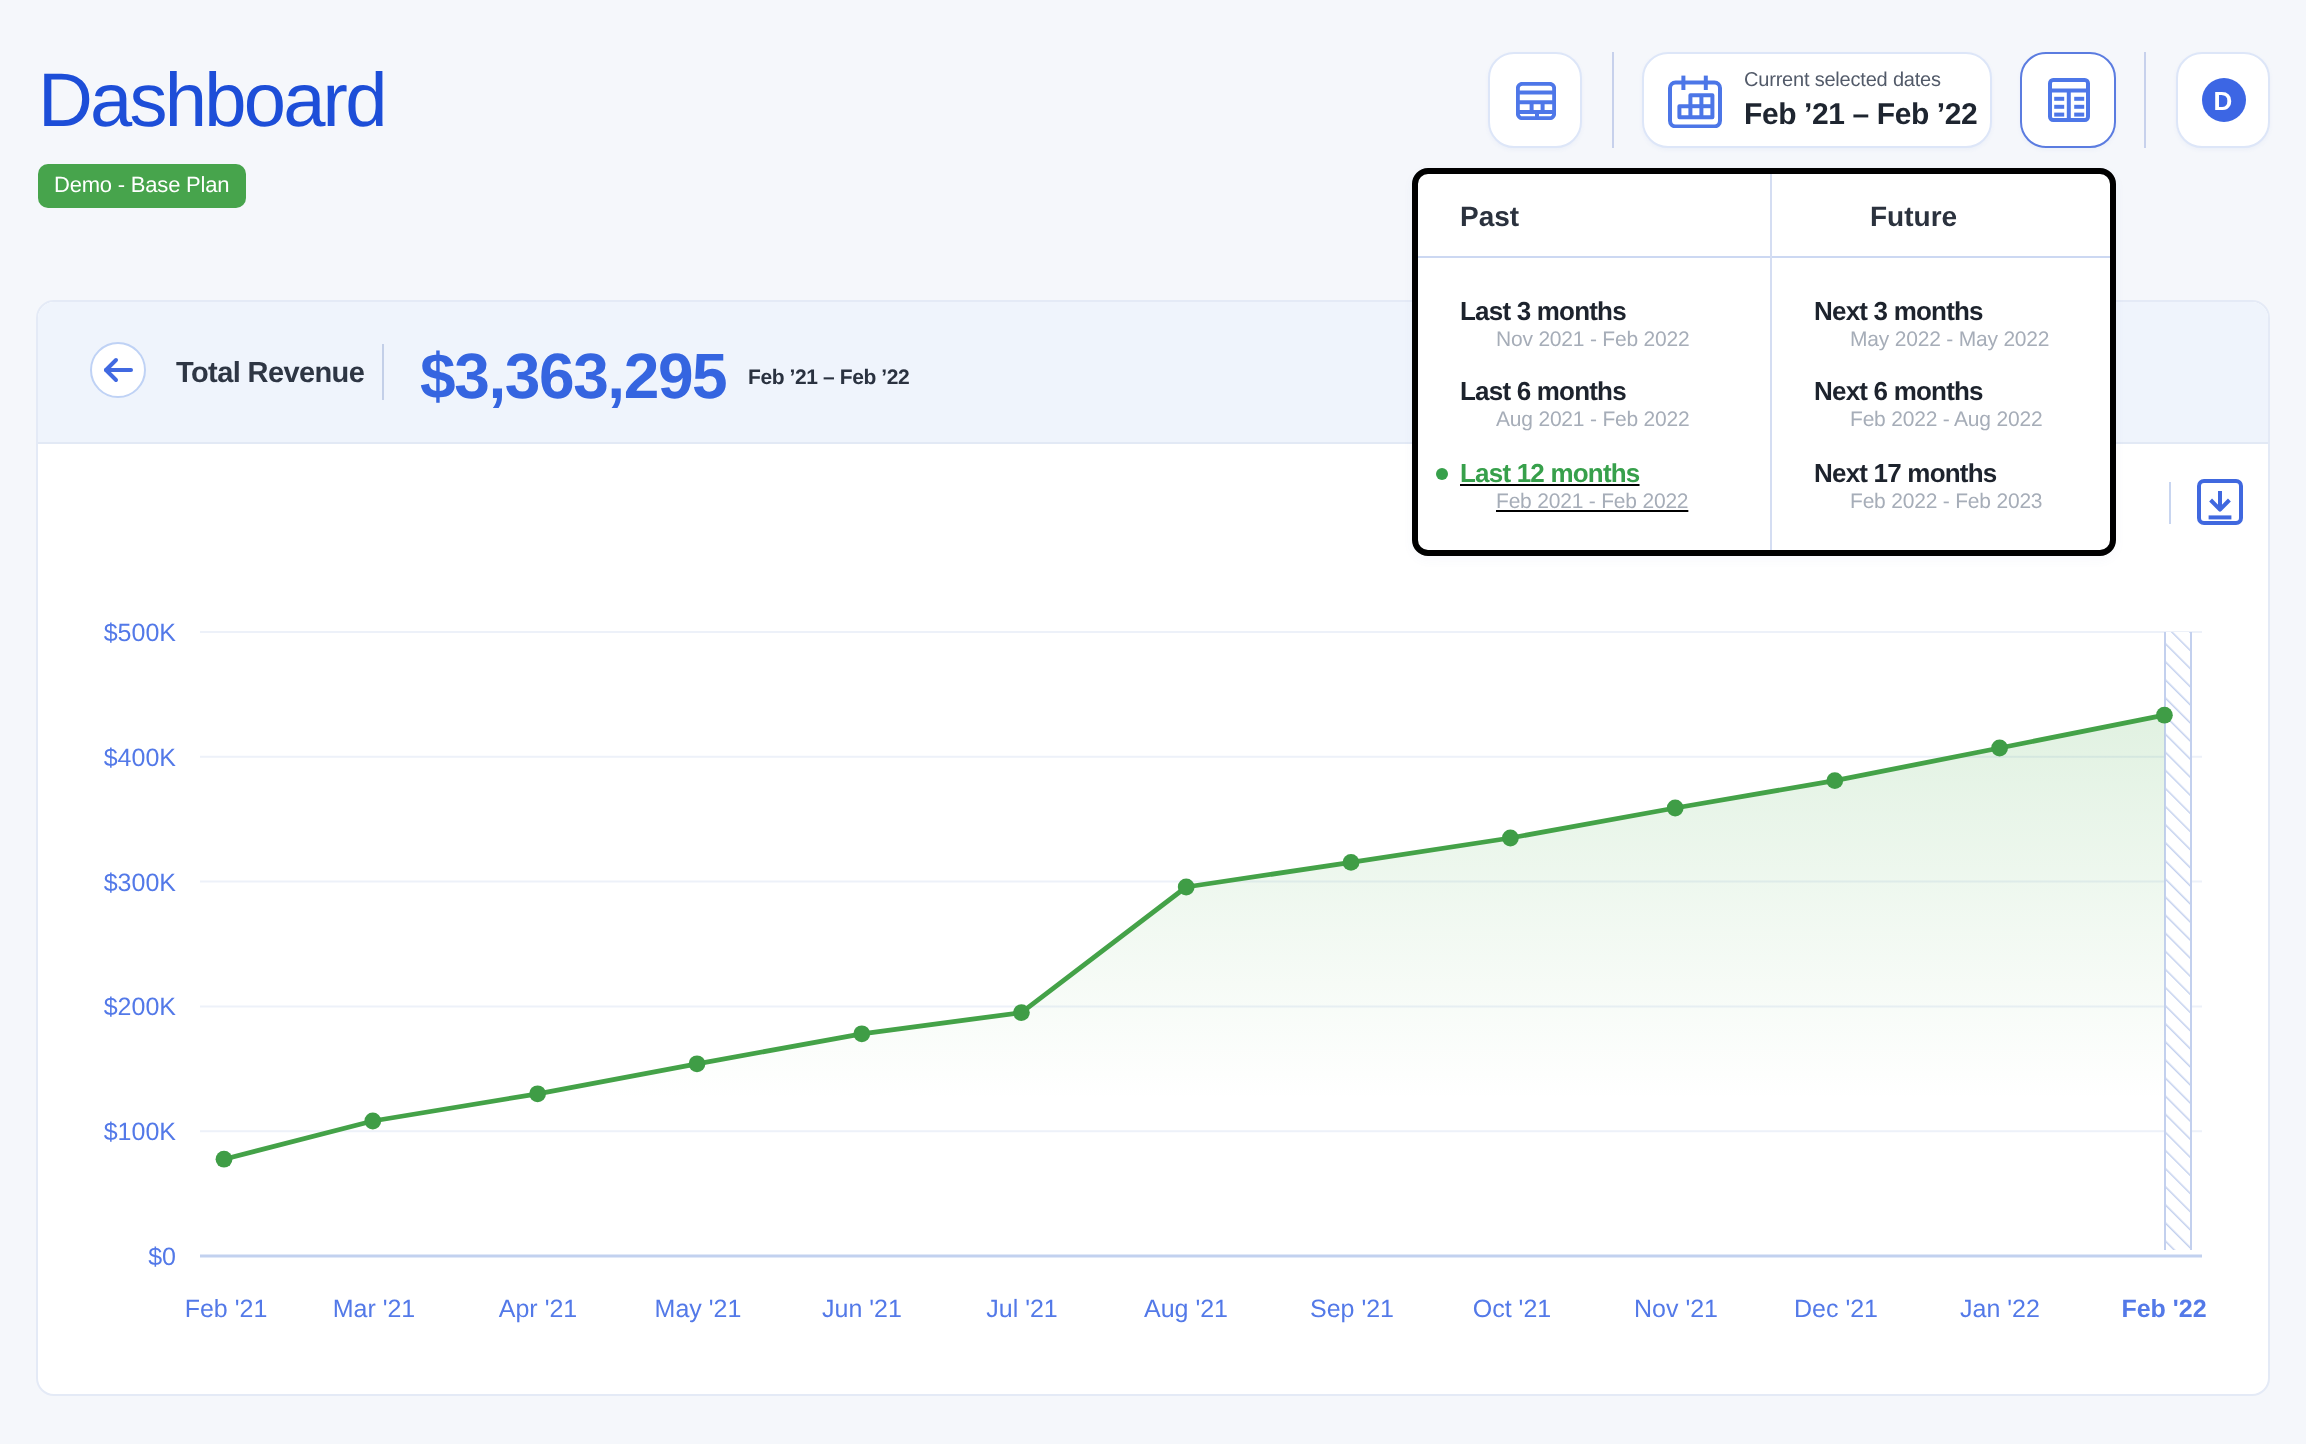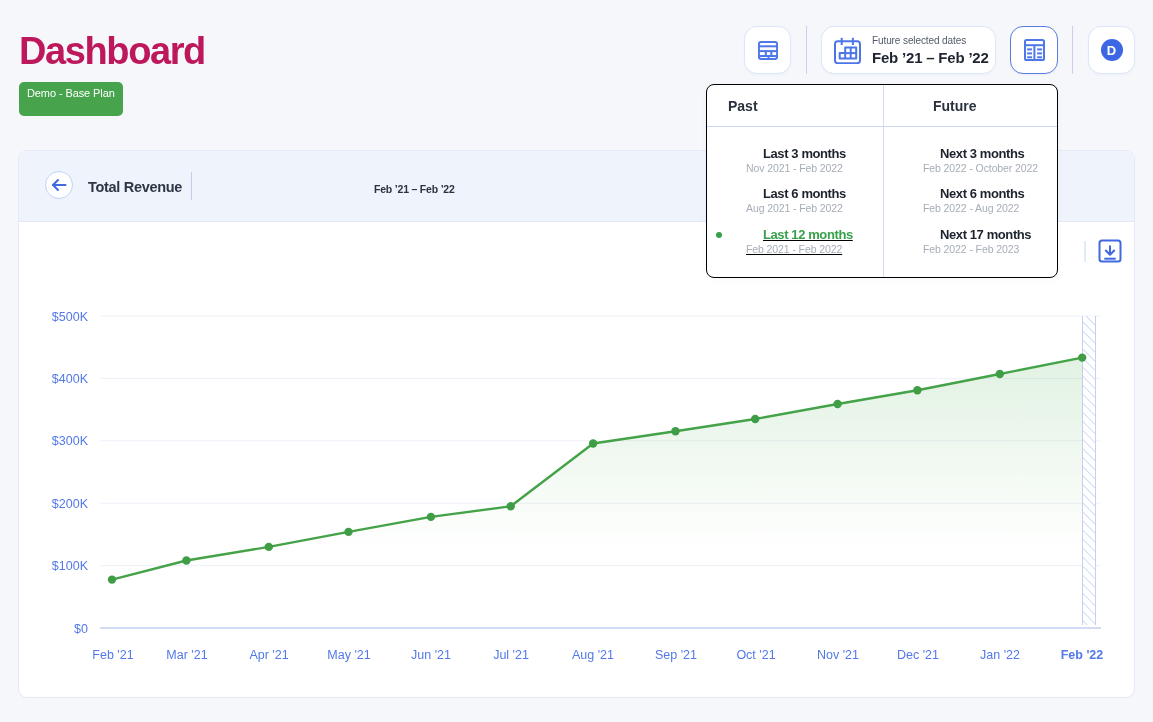"Dashboard" h1.title { color: #be185d -> #1d4ed8; font-weight: bold -> normal }
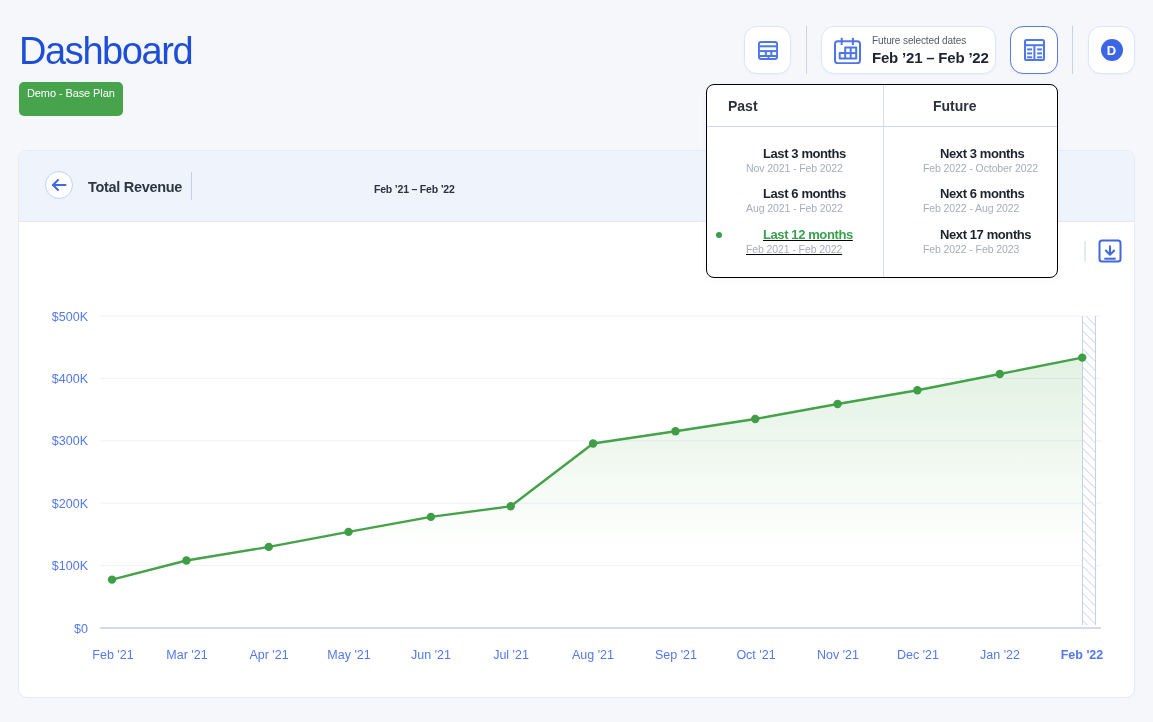"Future selected dates" div.l1 { text: Future -> Current }
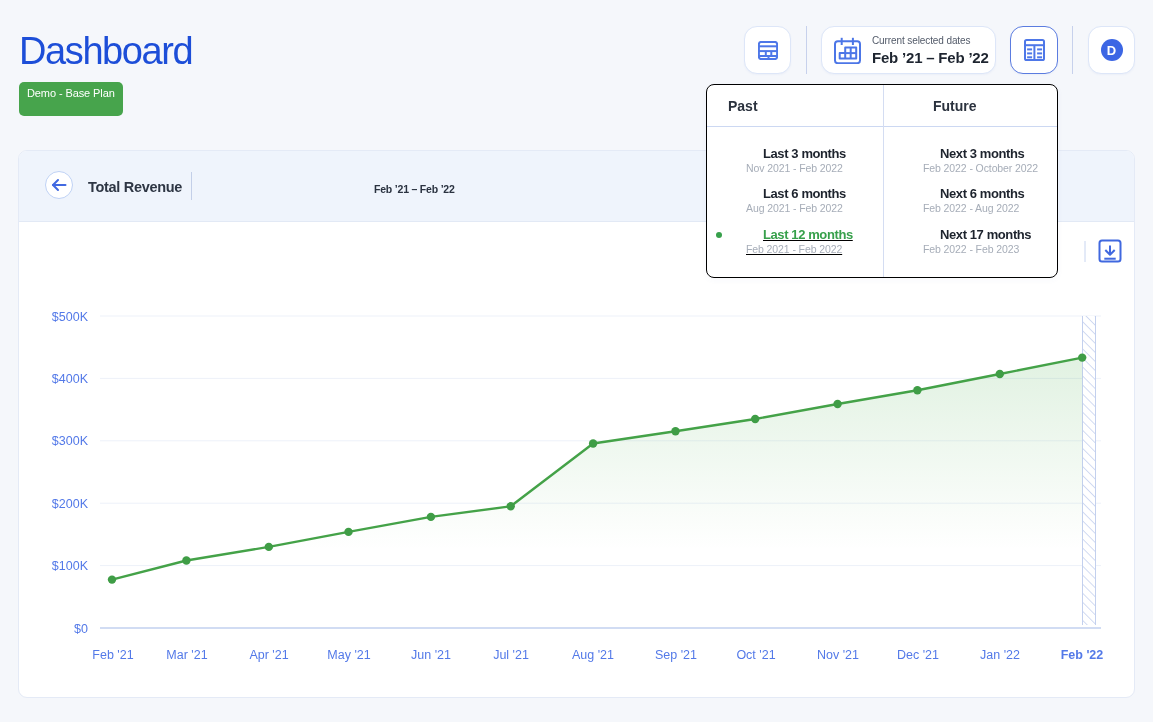"Demo - Base Plan" .badge { height: 34px -> 22px }
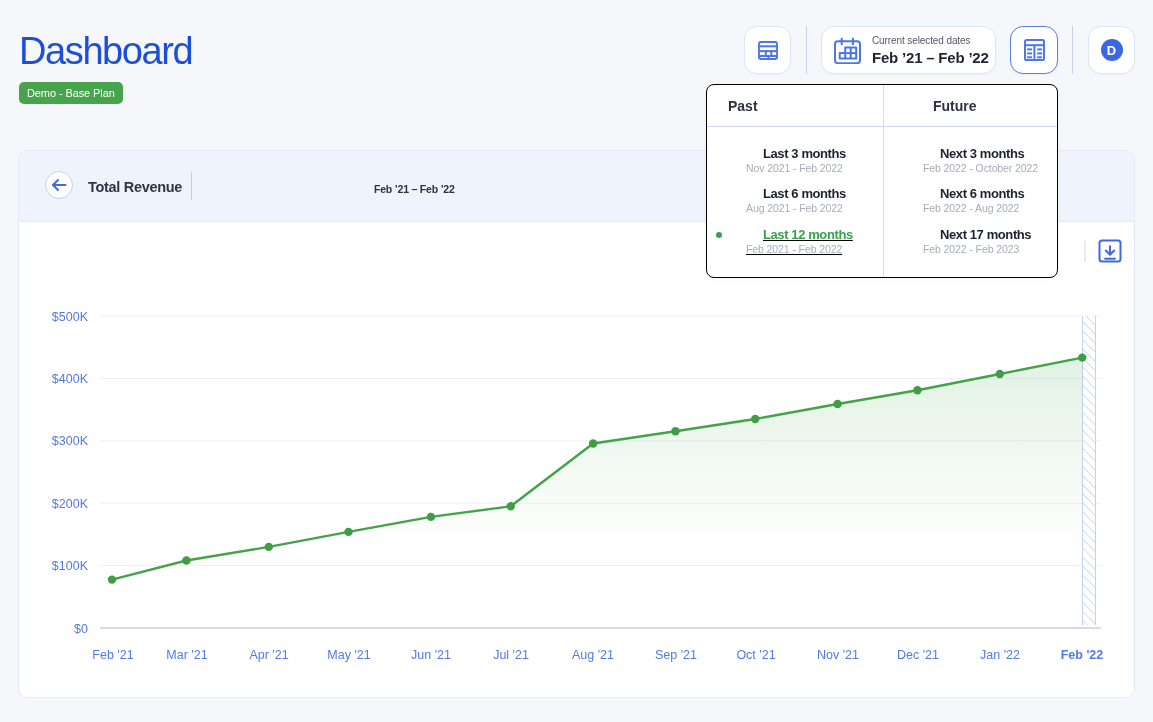"Past" .dropdown { border: 1px solid #000000 -> 3px solid #000000 }
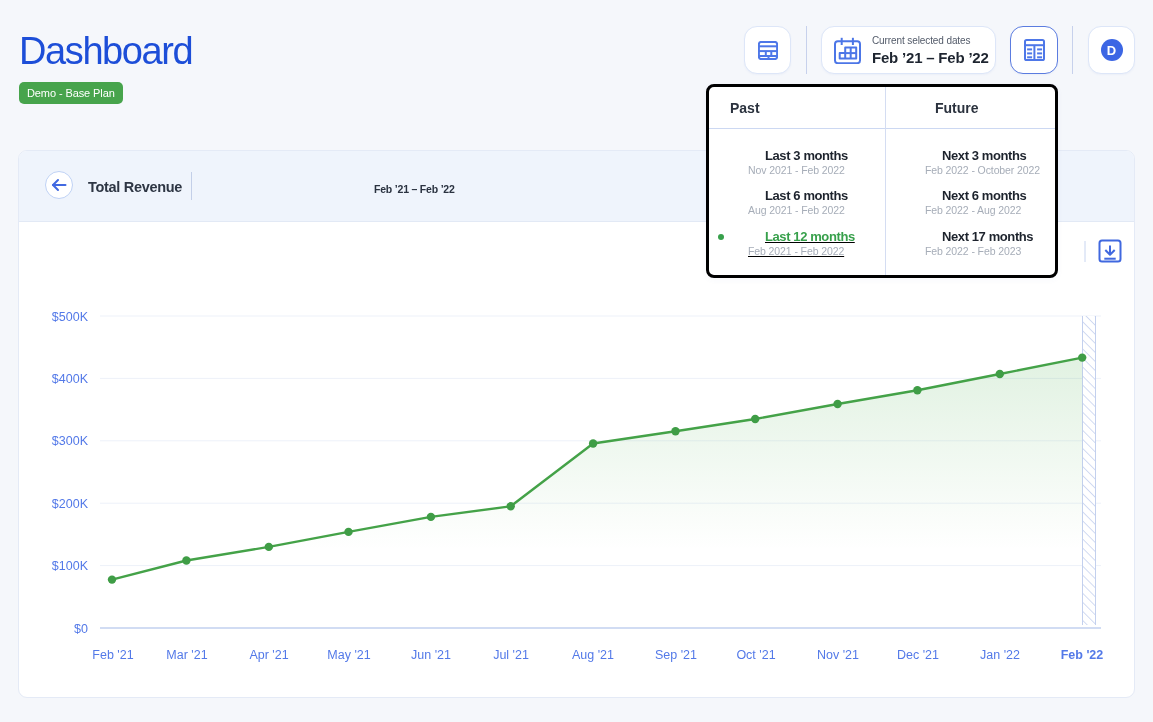"Last 3 months" .dd-item .t { margin-left: 35px -> none }
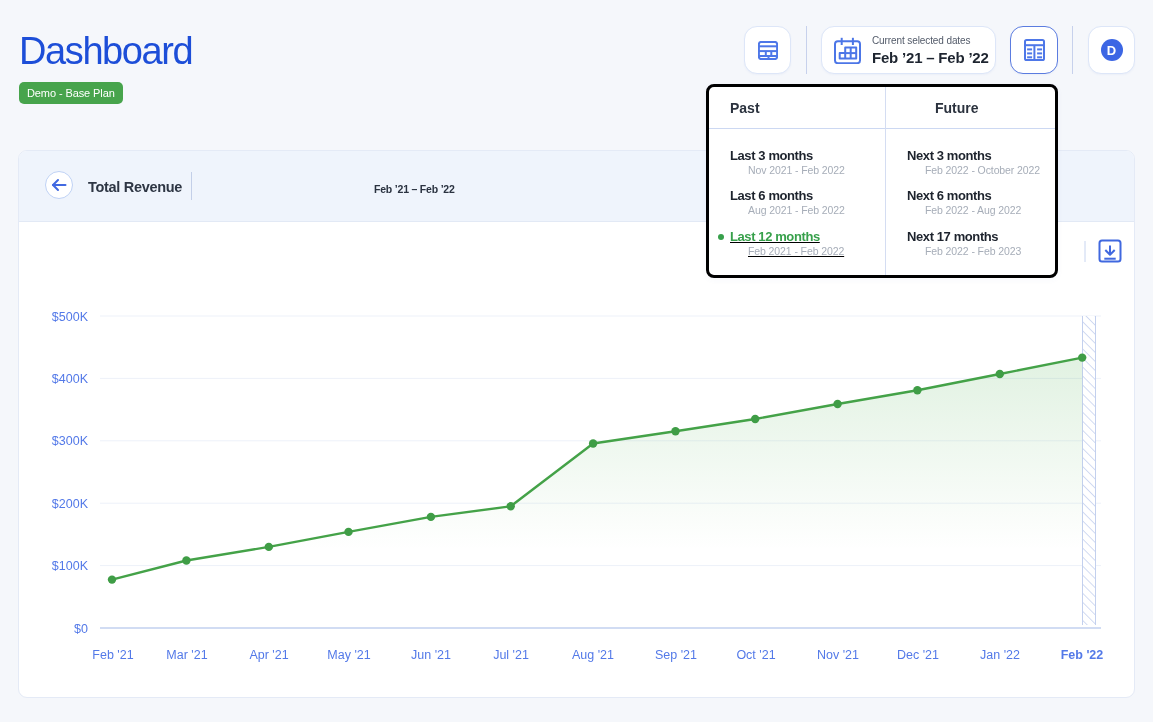"$3,363,295" div.big-num { html: none -> <div>$3,363,295</div> }
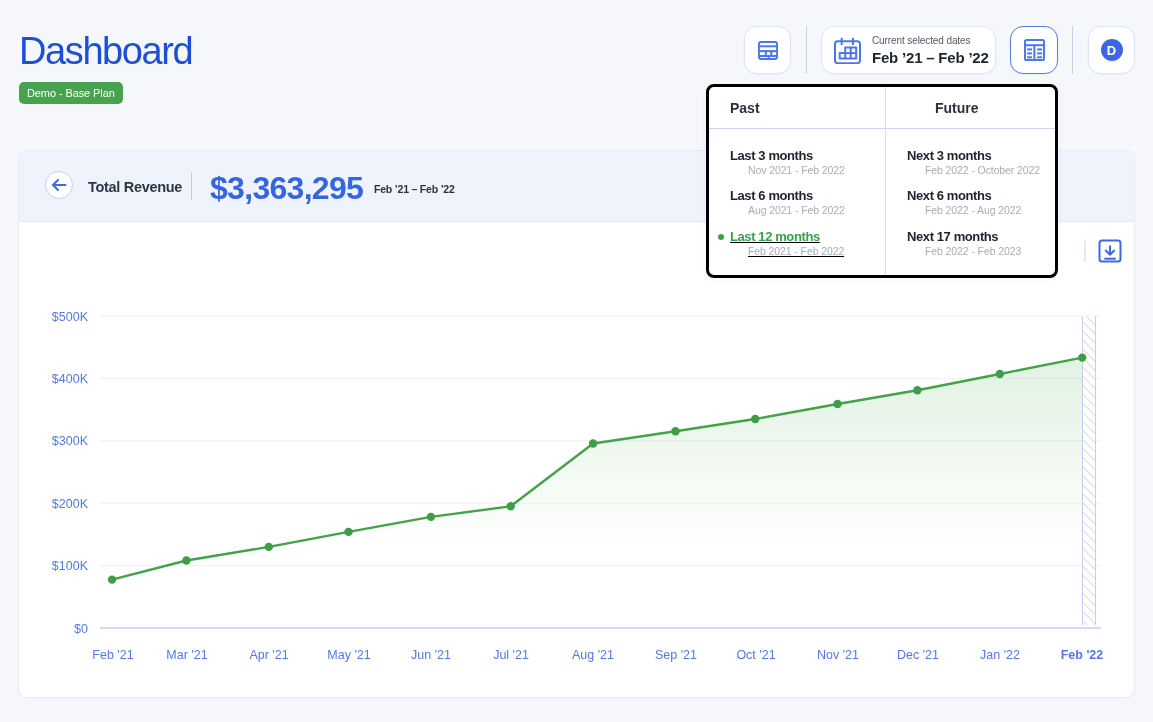"Feb 2022 - October 2022" div.s { text: Feb 2022 - October -> May 2022 - May }
